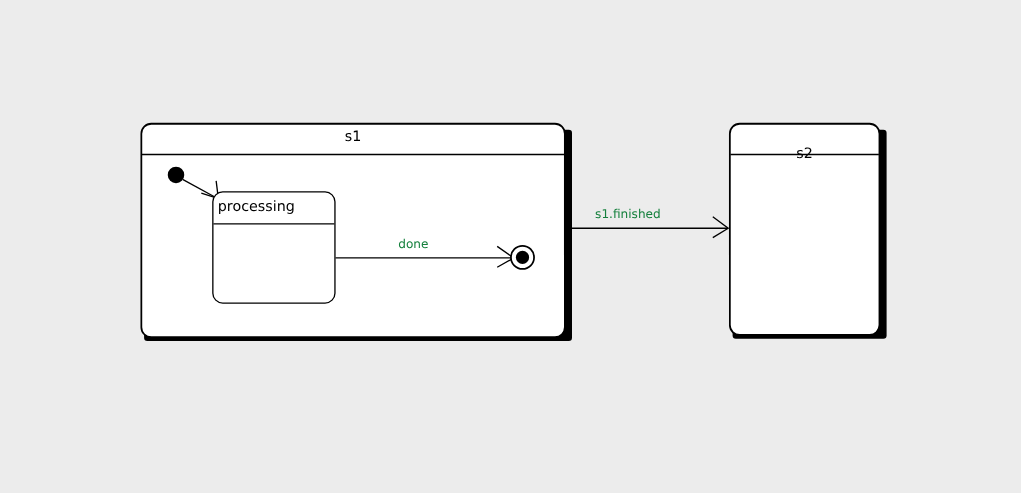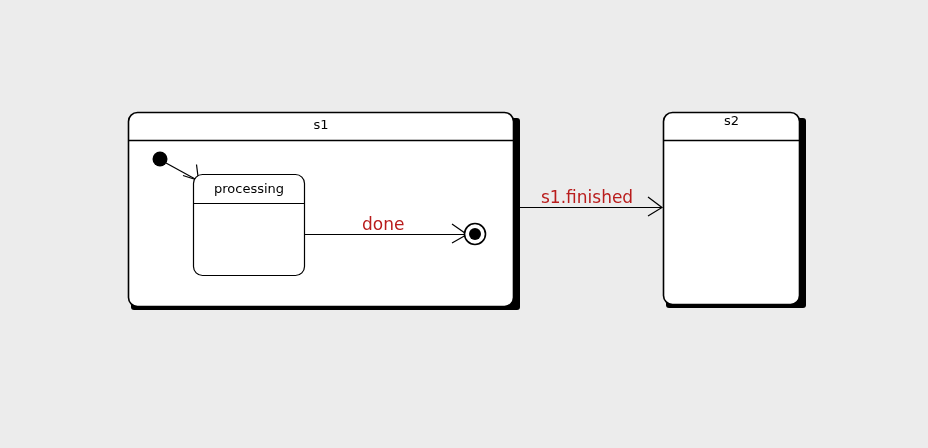"s2" .lbl-s2 { top: 114px -> 134px }
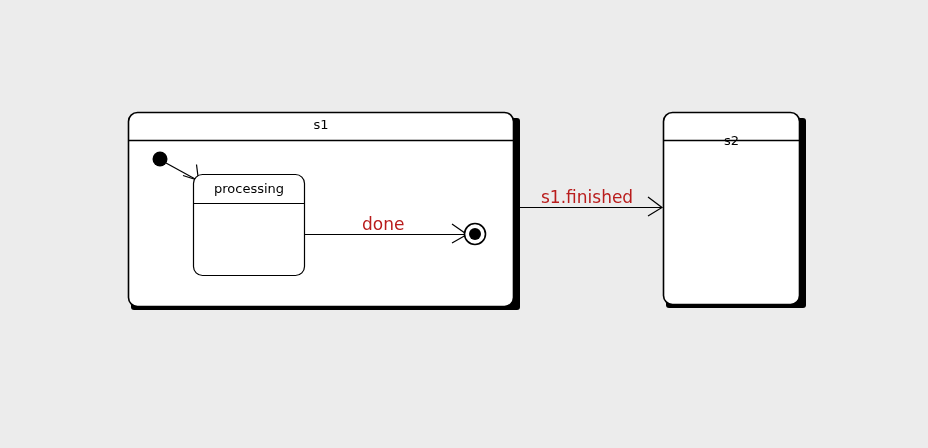"processing" .lbl-processing { left: 193px -> 177px }
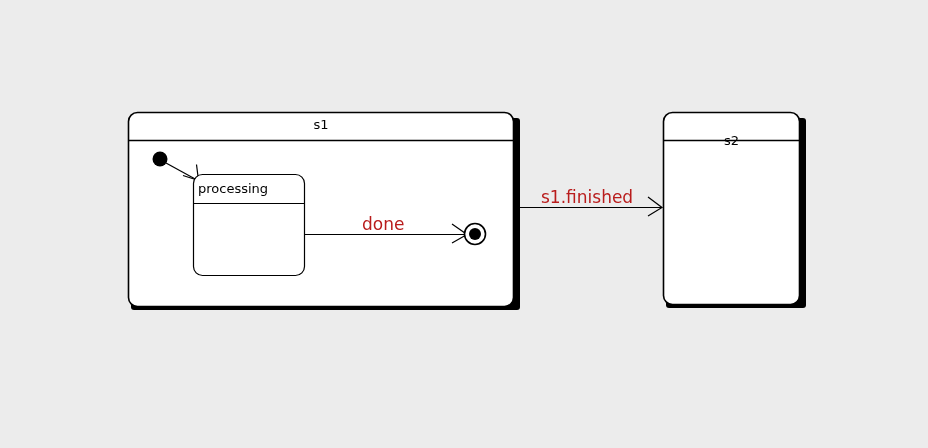"s1.finished" .edge-label { color: #b91c1c -> #15803d; font-size: 17px -> 11px }
